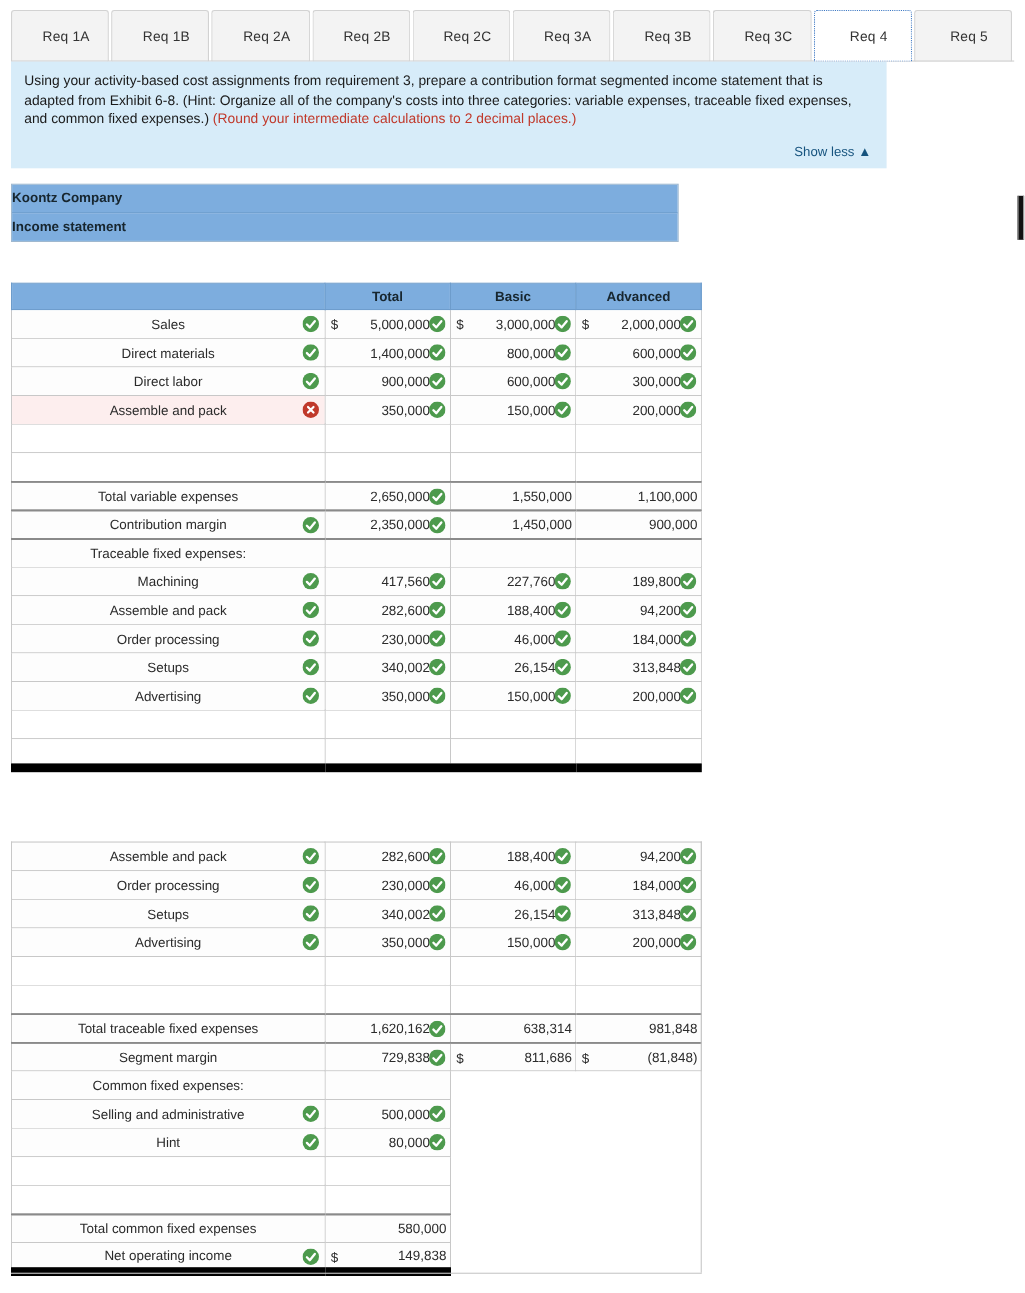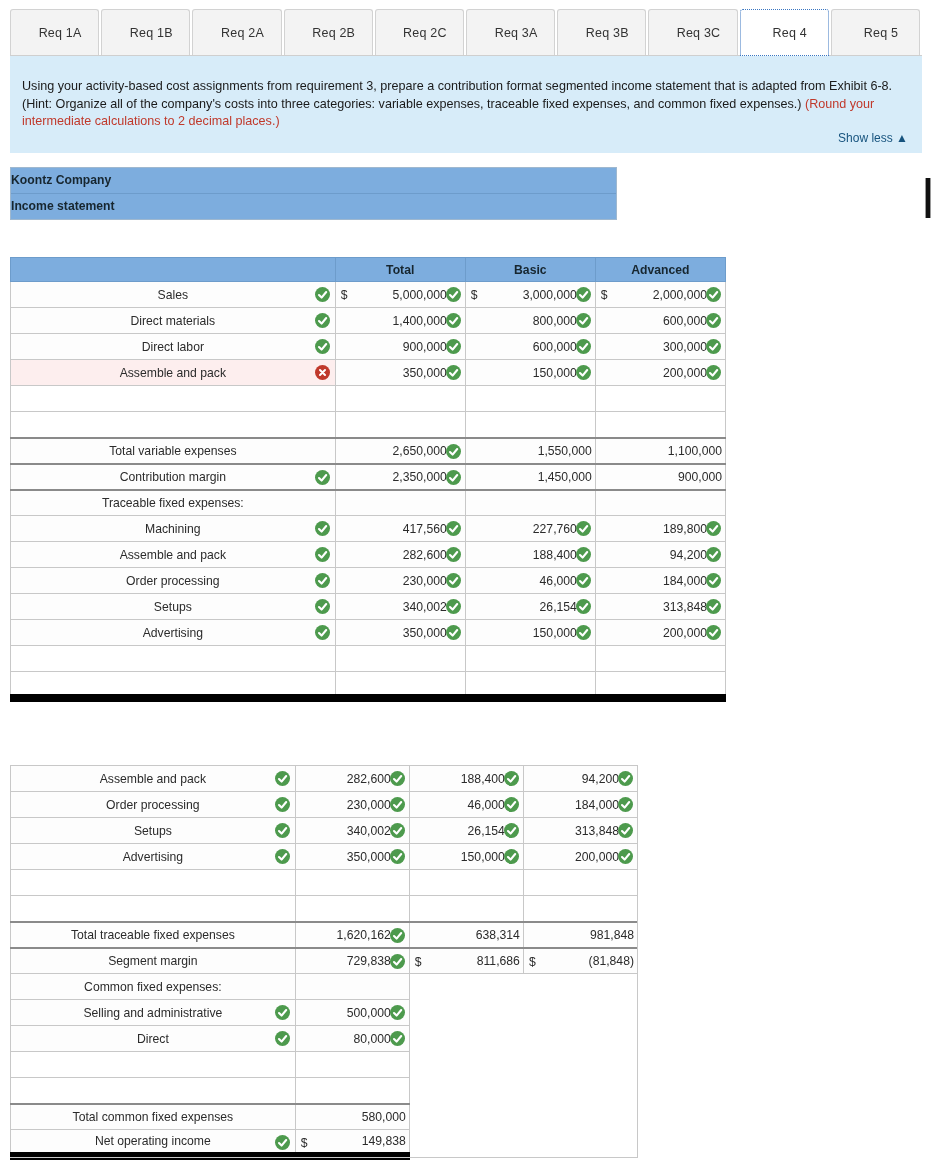"Using your activity-based cost" .prompt { padding: 22px 12px 0 12px -> 9px 12px 0 12px; width: 912px -> 796px }
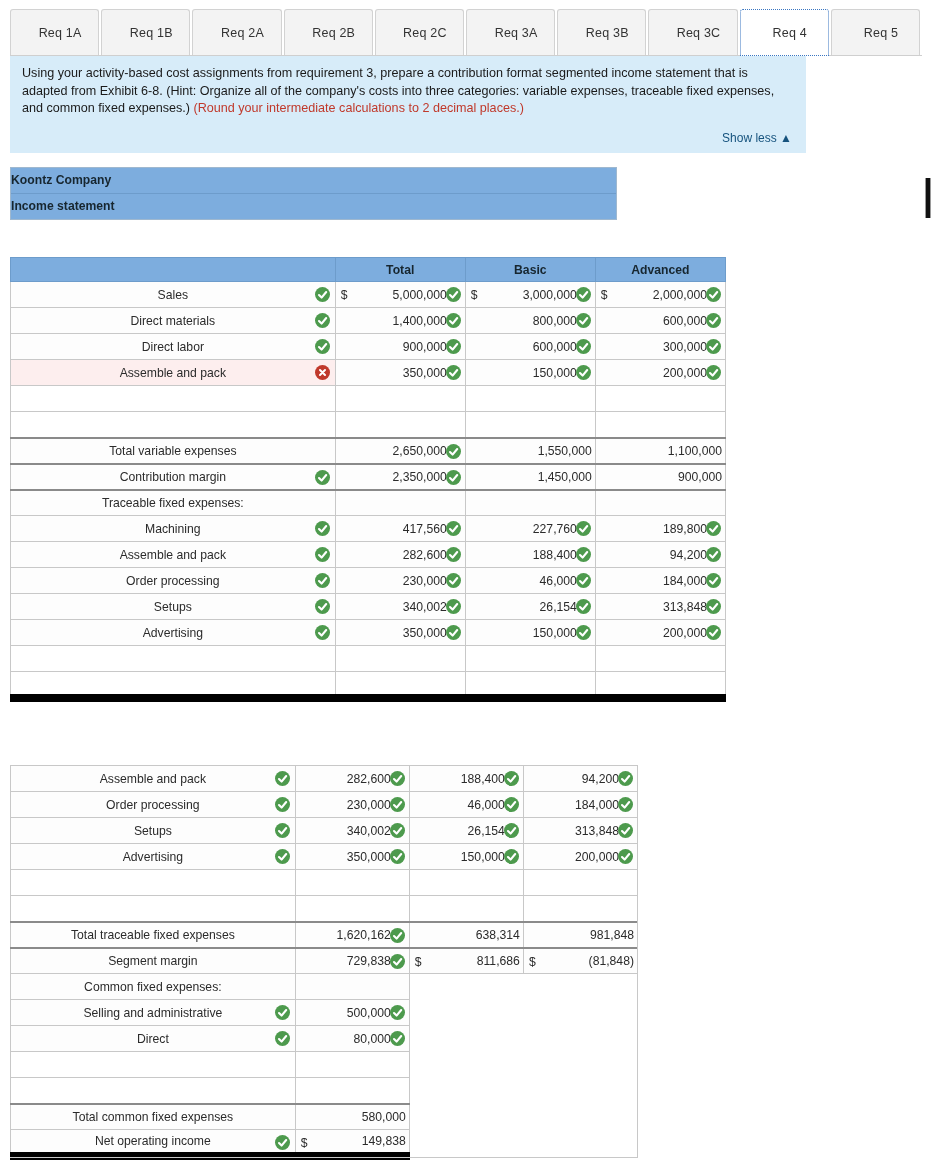"Total" table.grid { width: 716px -> 628px }
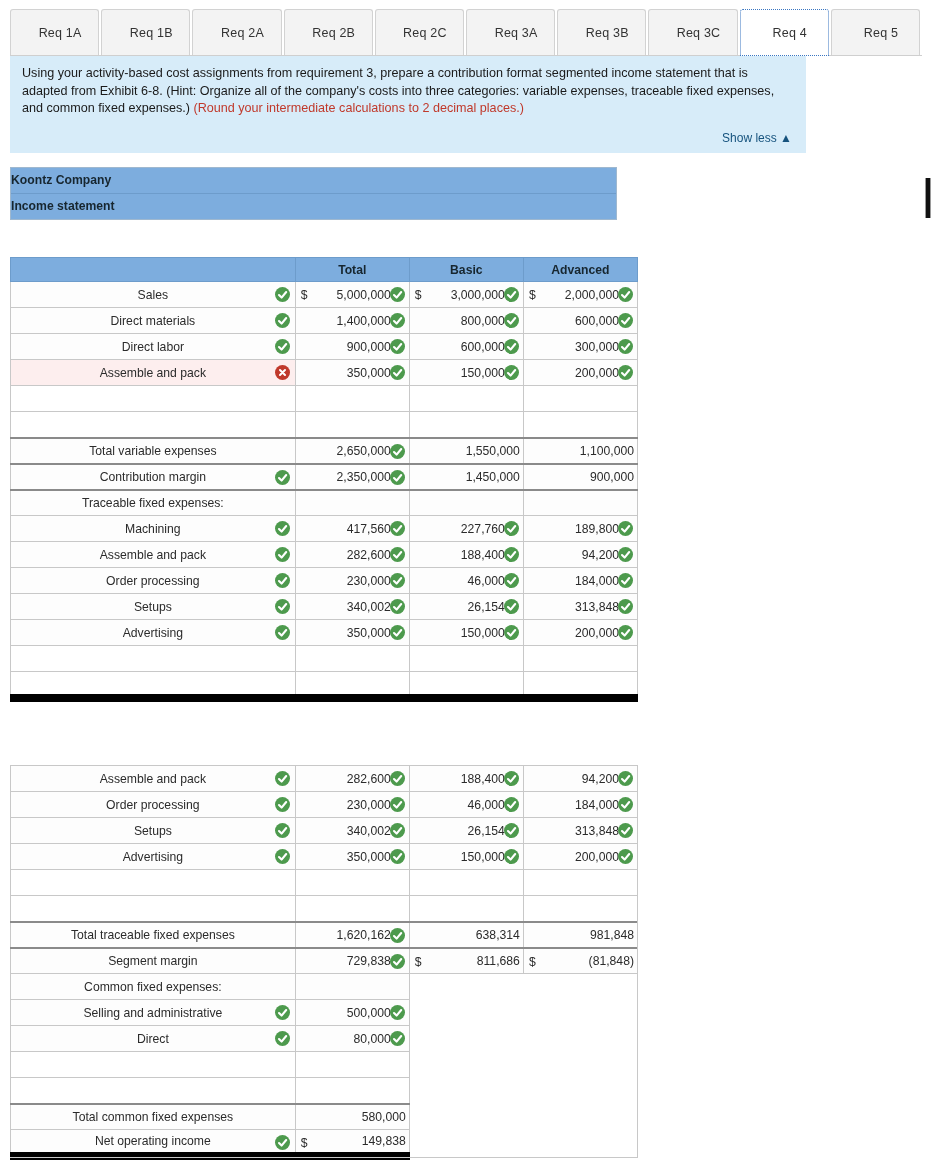"Direct" span { text: Direct -> Hint }
